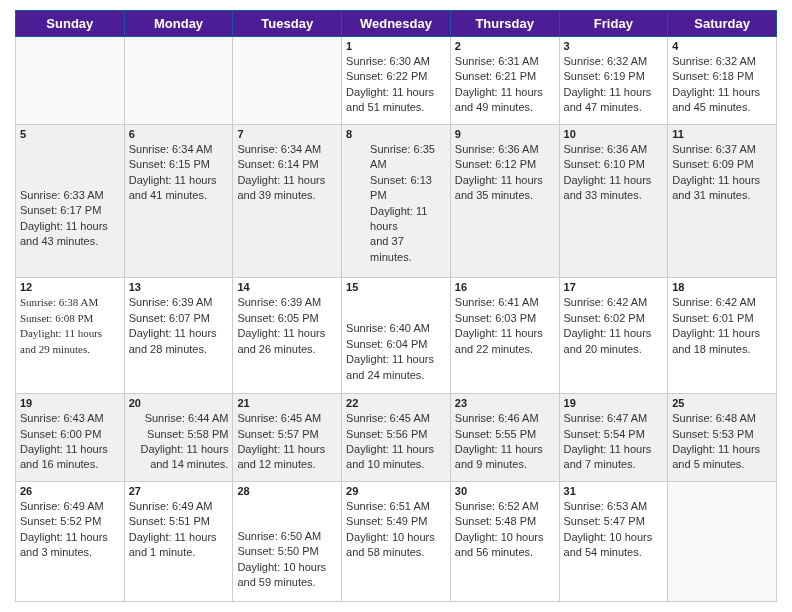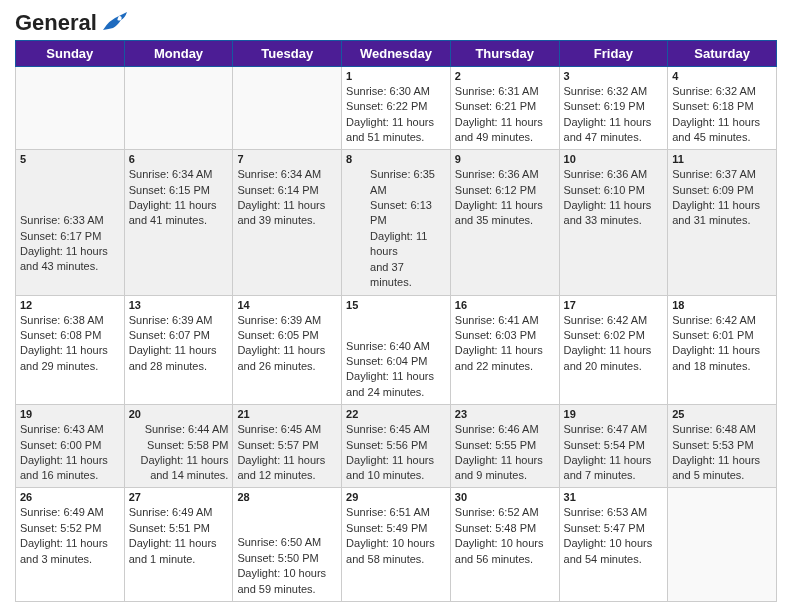"General" div.header { html: <div> <div> <div> <span>General</span> <svg> <path></path> <path></path> </svg> </div> <span></span> </div> <div> <div></div> <div></div> </div> </div> -> none }
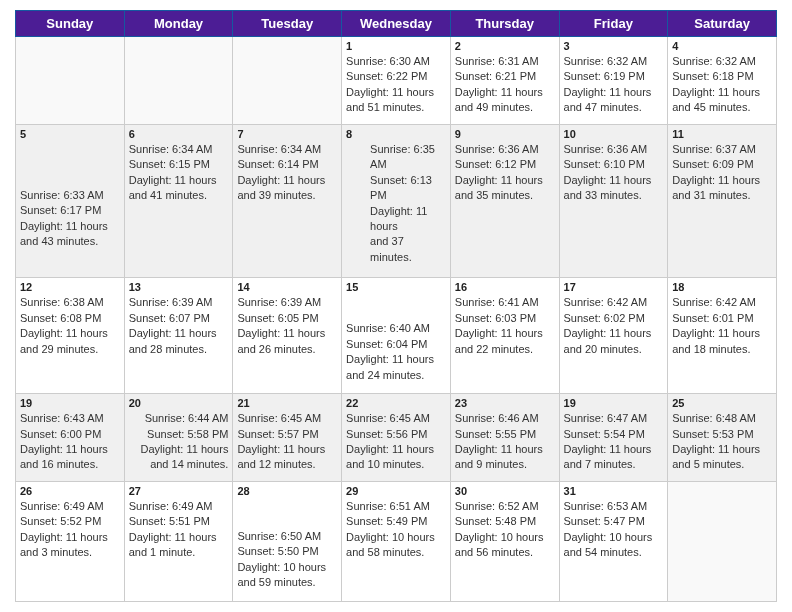"Sunrise: 6:38 AM" div.cell-text { font-family: none -> Liberation Serif, serif }
